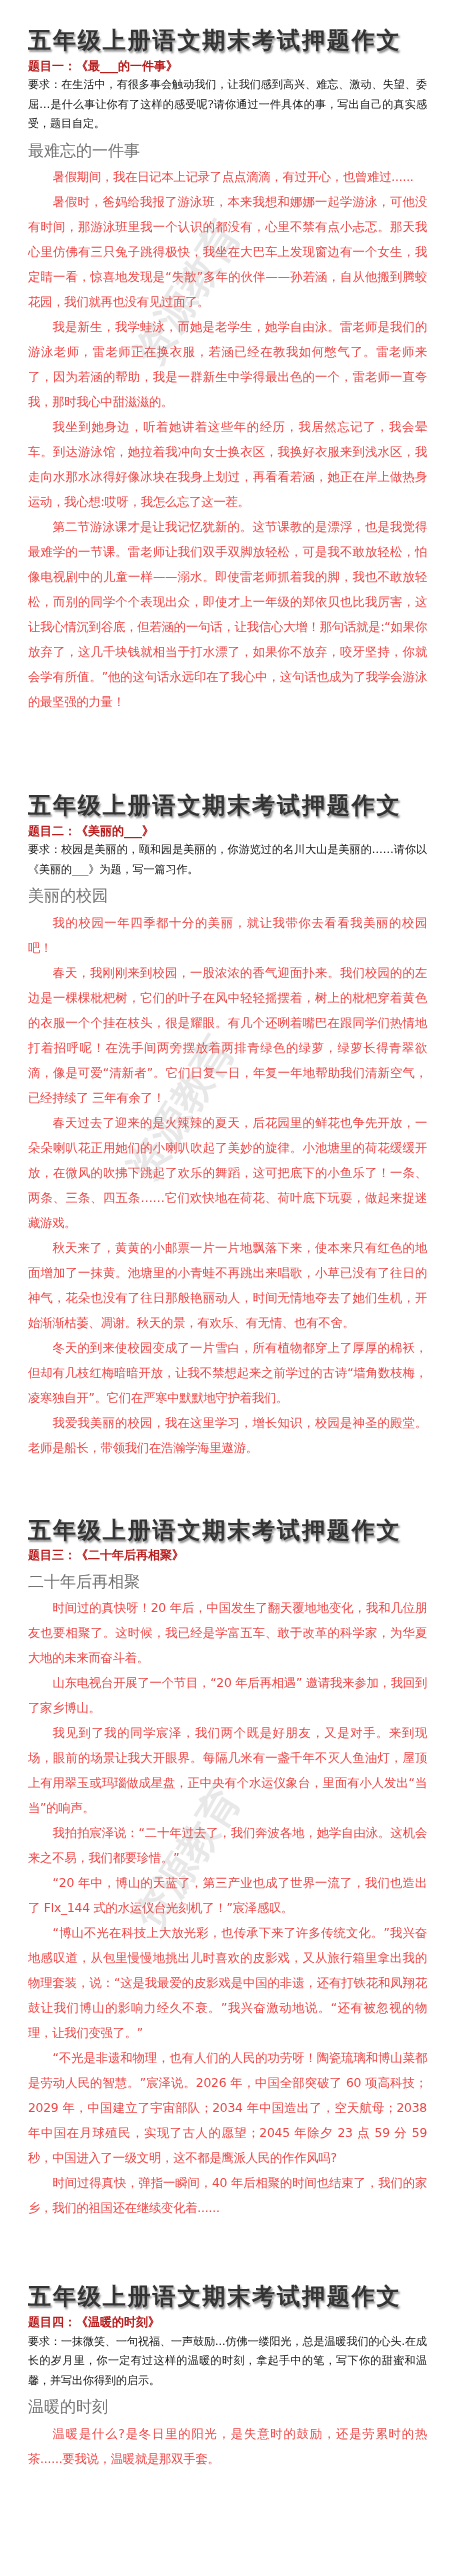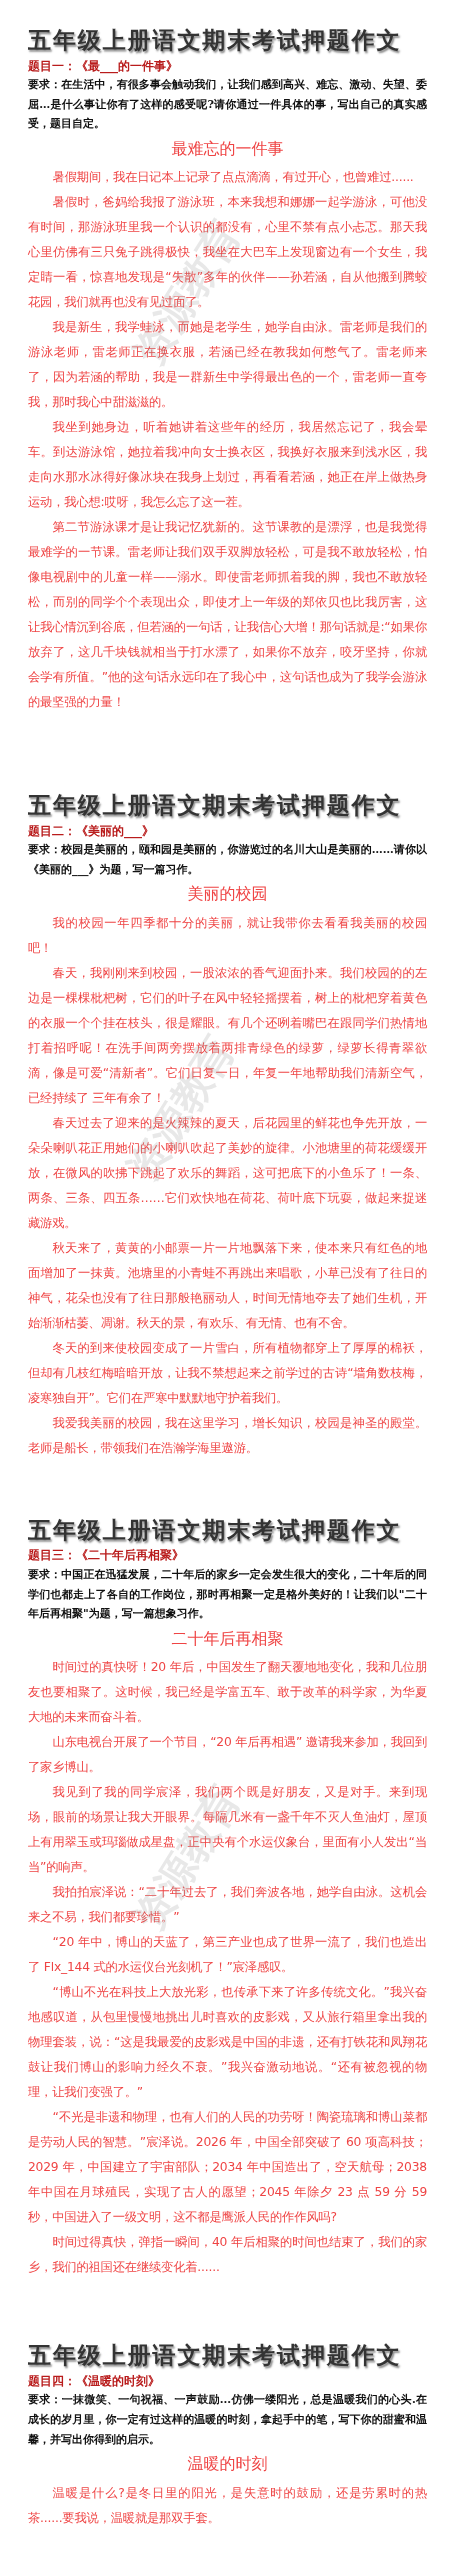"要求：在生活中，有很多事会触动我们，让我们感到高兴、难忘、激动、失望、委屈…是什" .req { font-weight: bold -> normal }
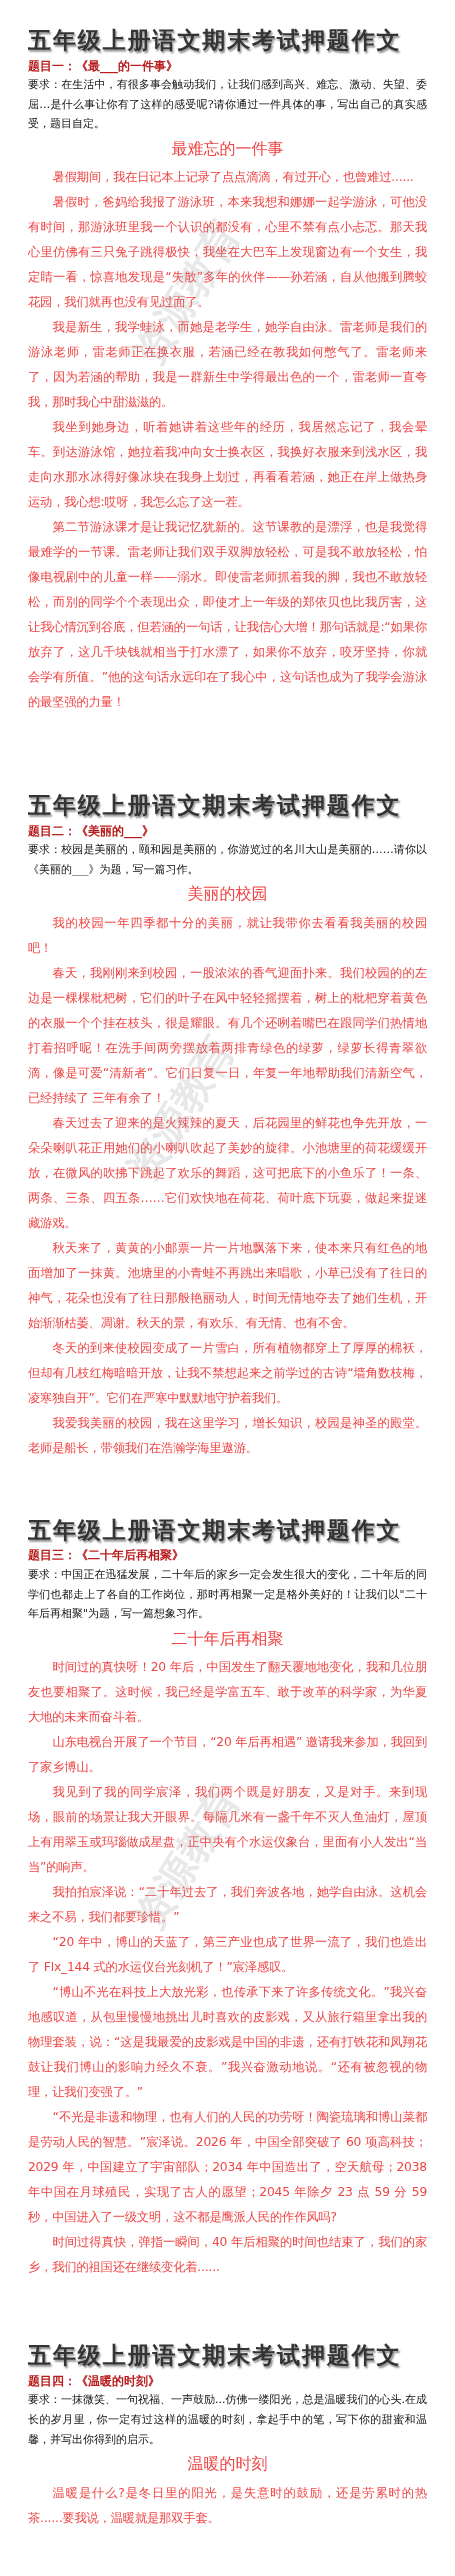"最难忘的一件事" .essay-title { color: #ef4444 -> #737373; font-family: Liberation Mono, monospace -> Liberation Sans, sans-serif; text-align: center -> left }
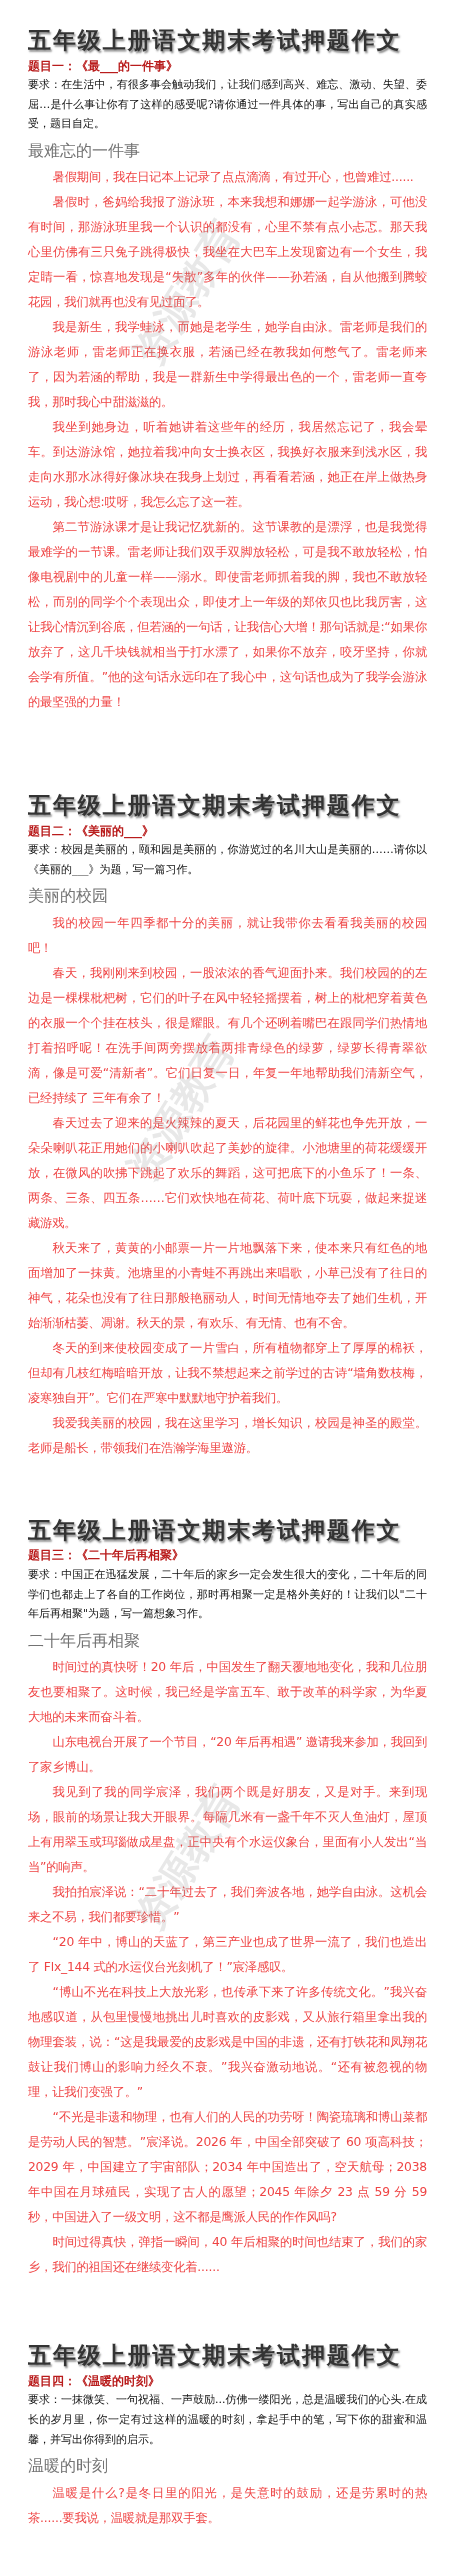"要求：中国正在迅猛发展，二十年后的家乡一定会发生很大的变化，二十年后的同学们也都" div.req { html: <div>要求：中国正在迅猛发展，二十年后的家乡一定会发生很大的变化，二十年后的同学们也都走上了各自的工作岗位，那时再相聚一定是格外美好的！让我们以"二十年后再相聚"为题，写一篇想象习作。</div> -> none }
